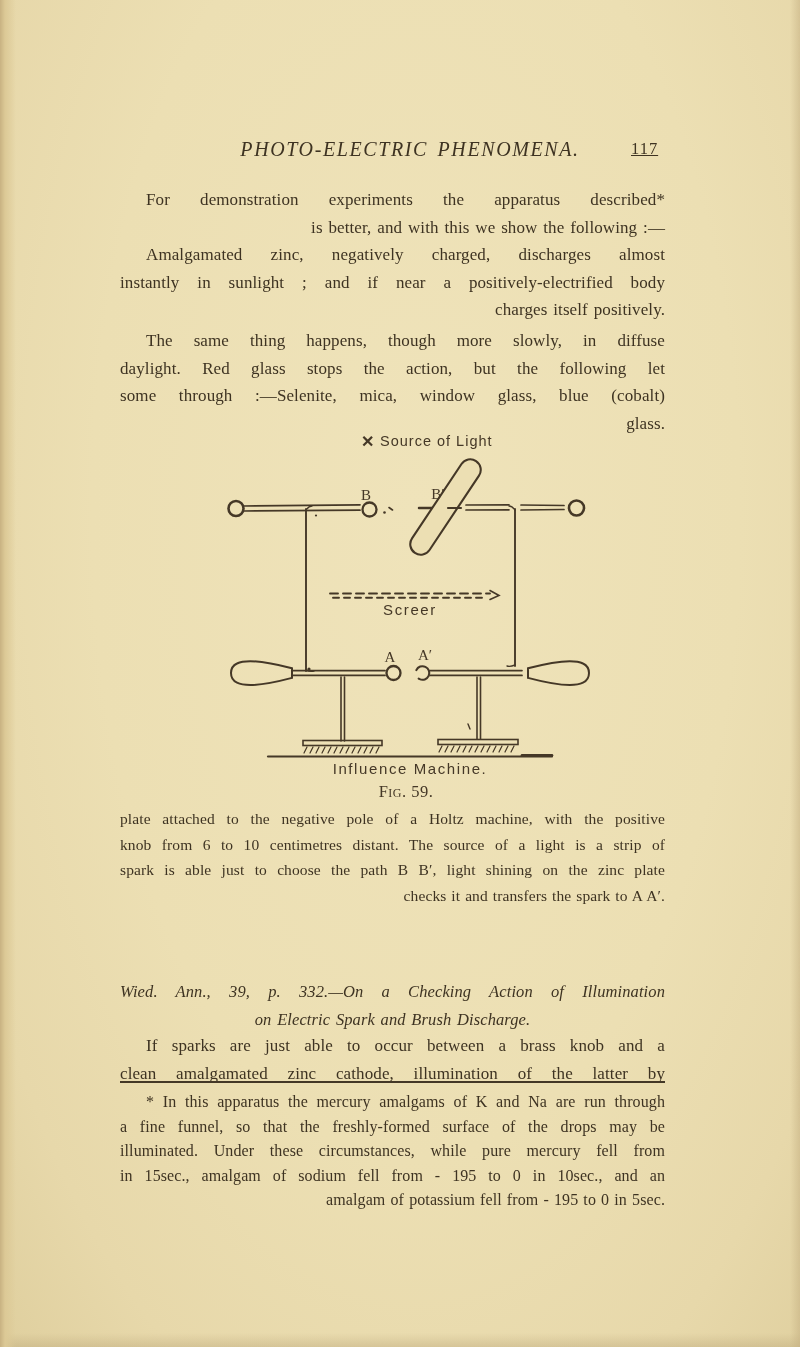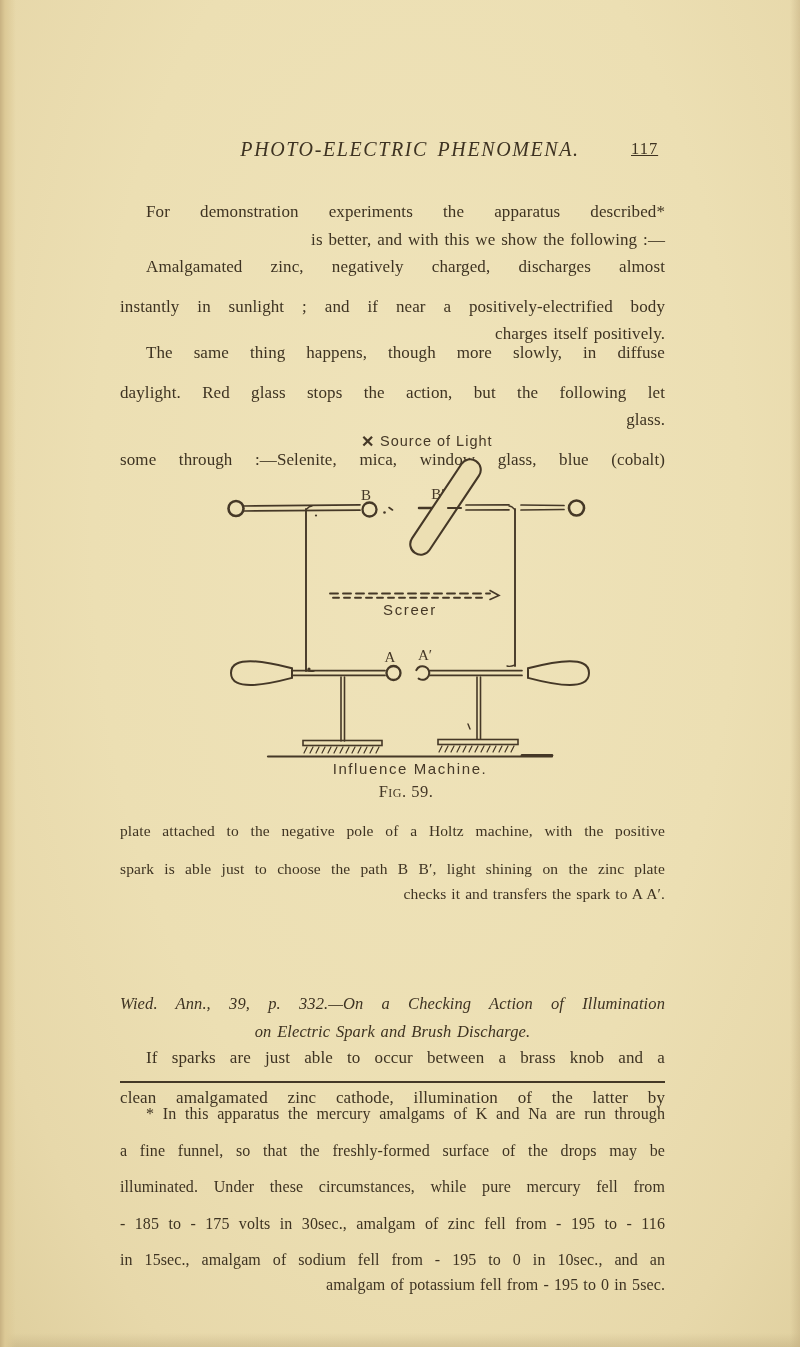"For demonstration experiments the" .j { margin-top: 12px -> none }
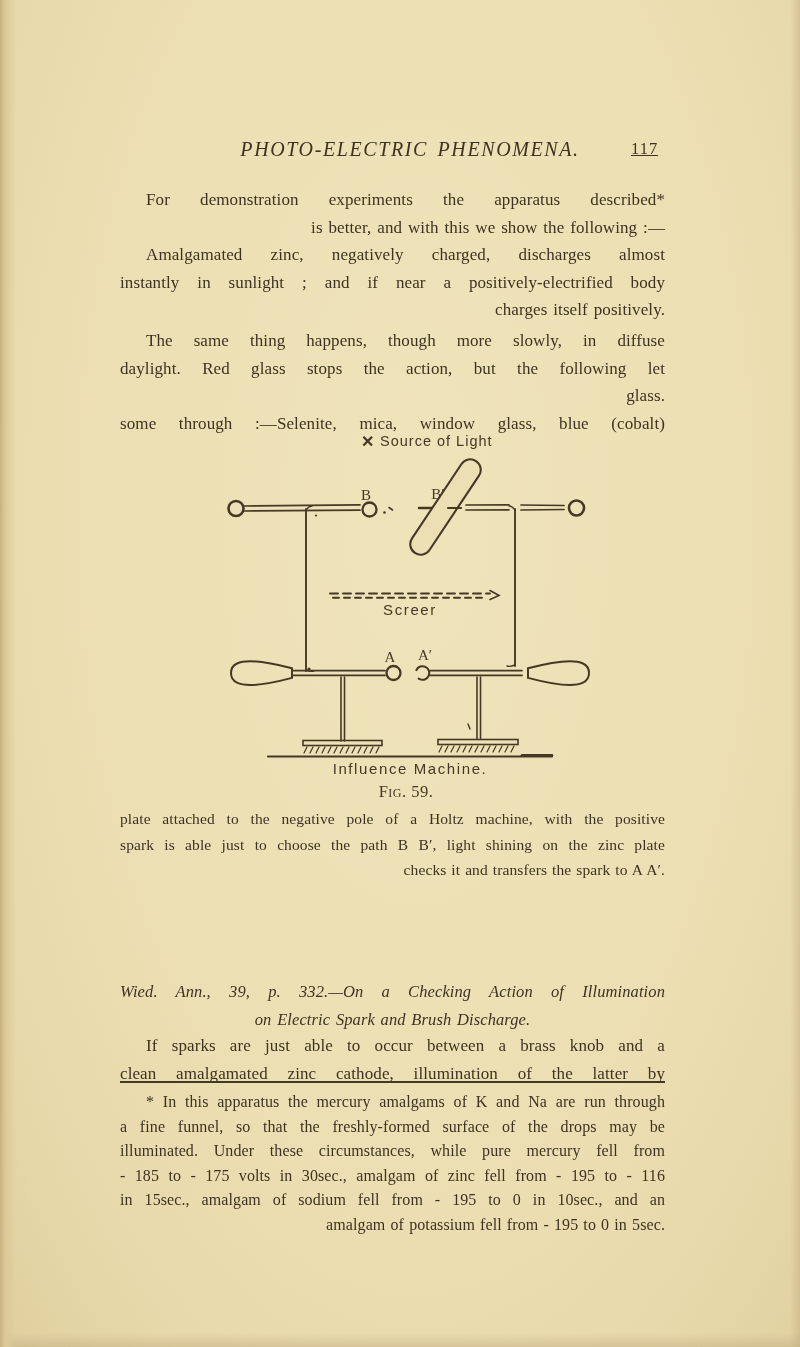"glass." div.ln { order: before "some through :—Selenite, mica, window" -> after "some through :—Selenite, mica, window" }
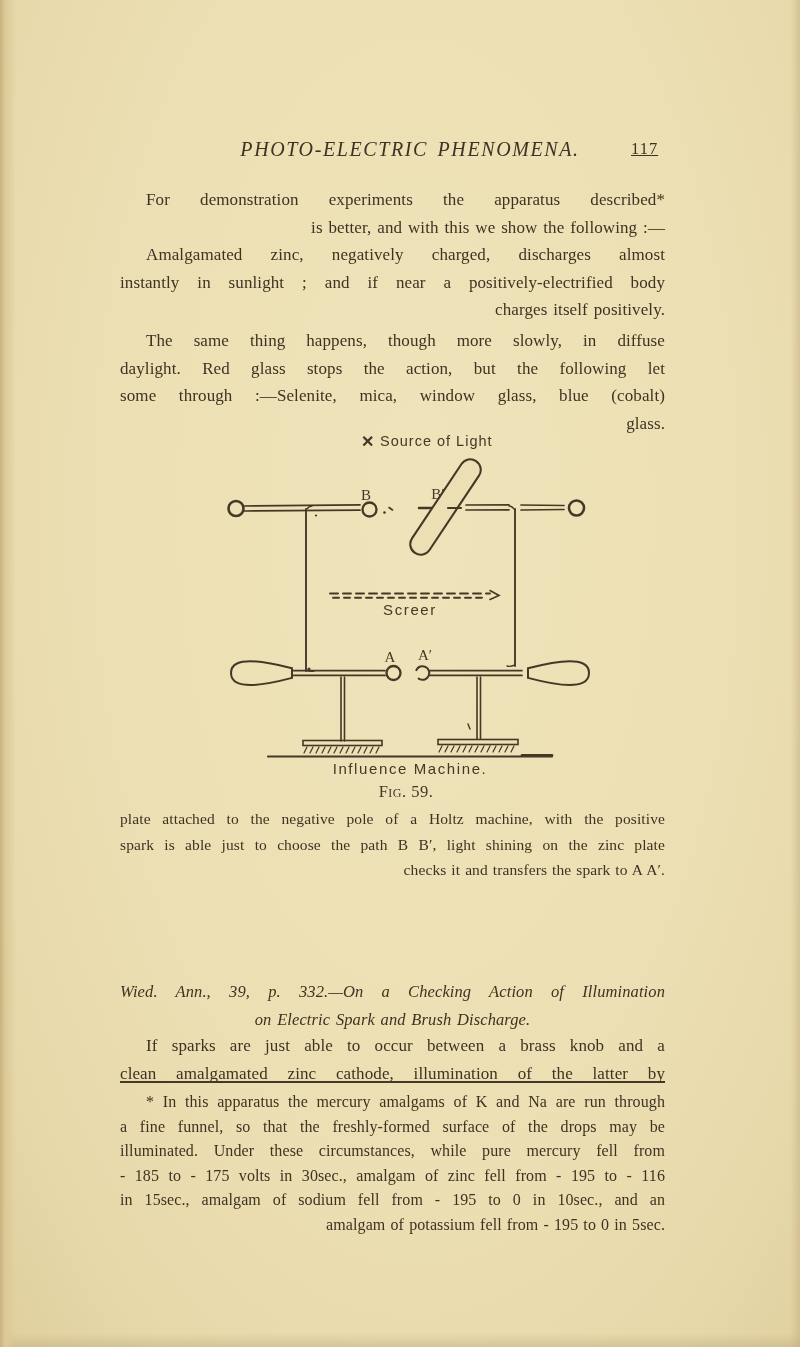"knob from 6 to 10" div.ln { html: none -> <div>knob from 6 to 10 centimetres distant. The source of a light is a strip of</div> }
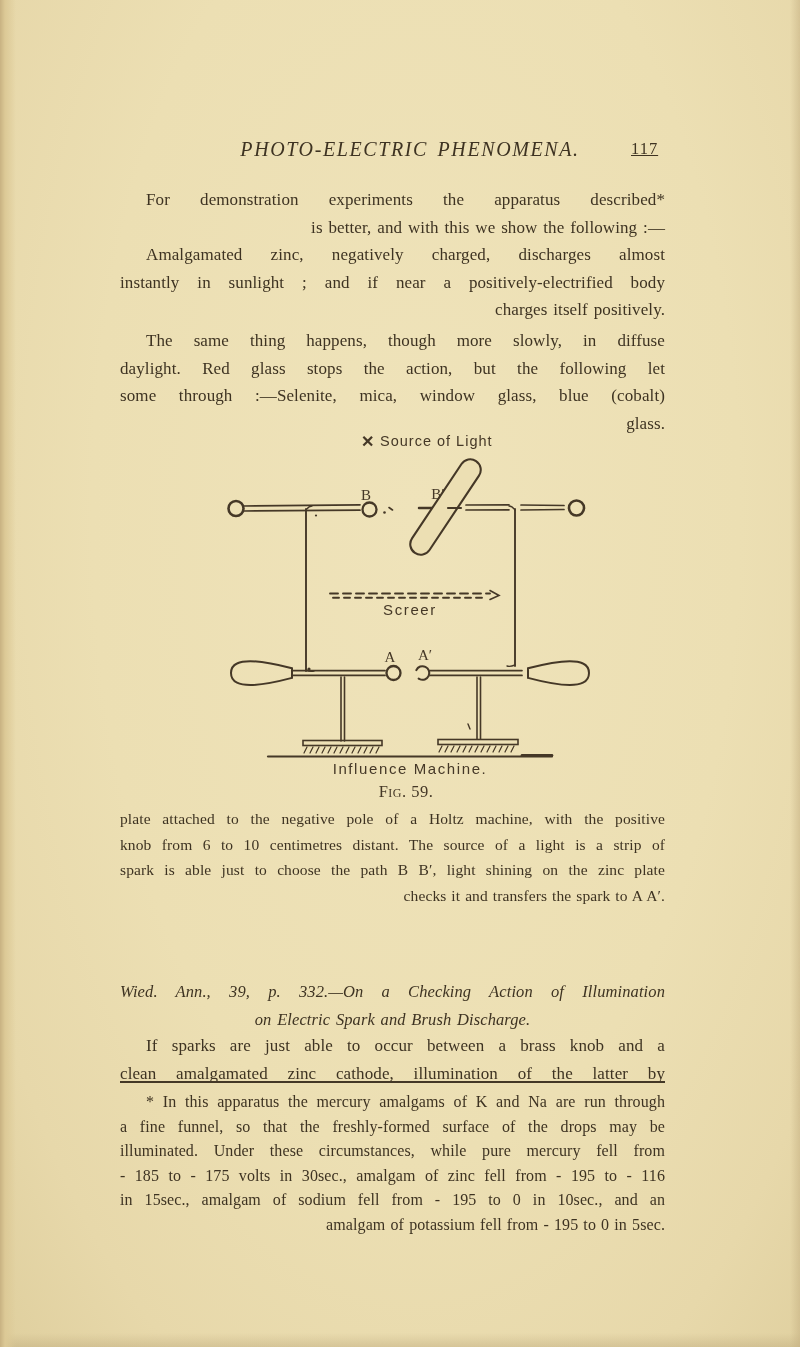"- 185 to - 175" div.ln { html: <div>- 185 to - 175 volts in 30sec., amalgam of zinc fell from - 195 to - 116</div> -> none }
